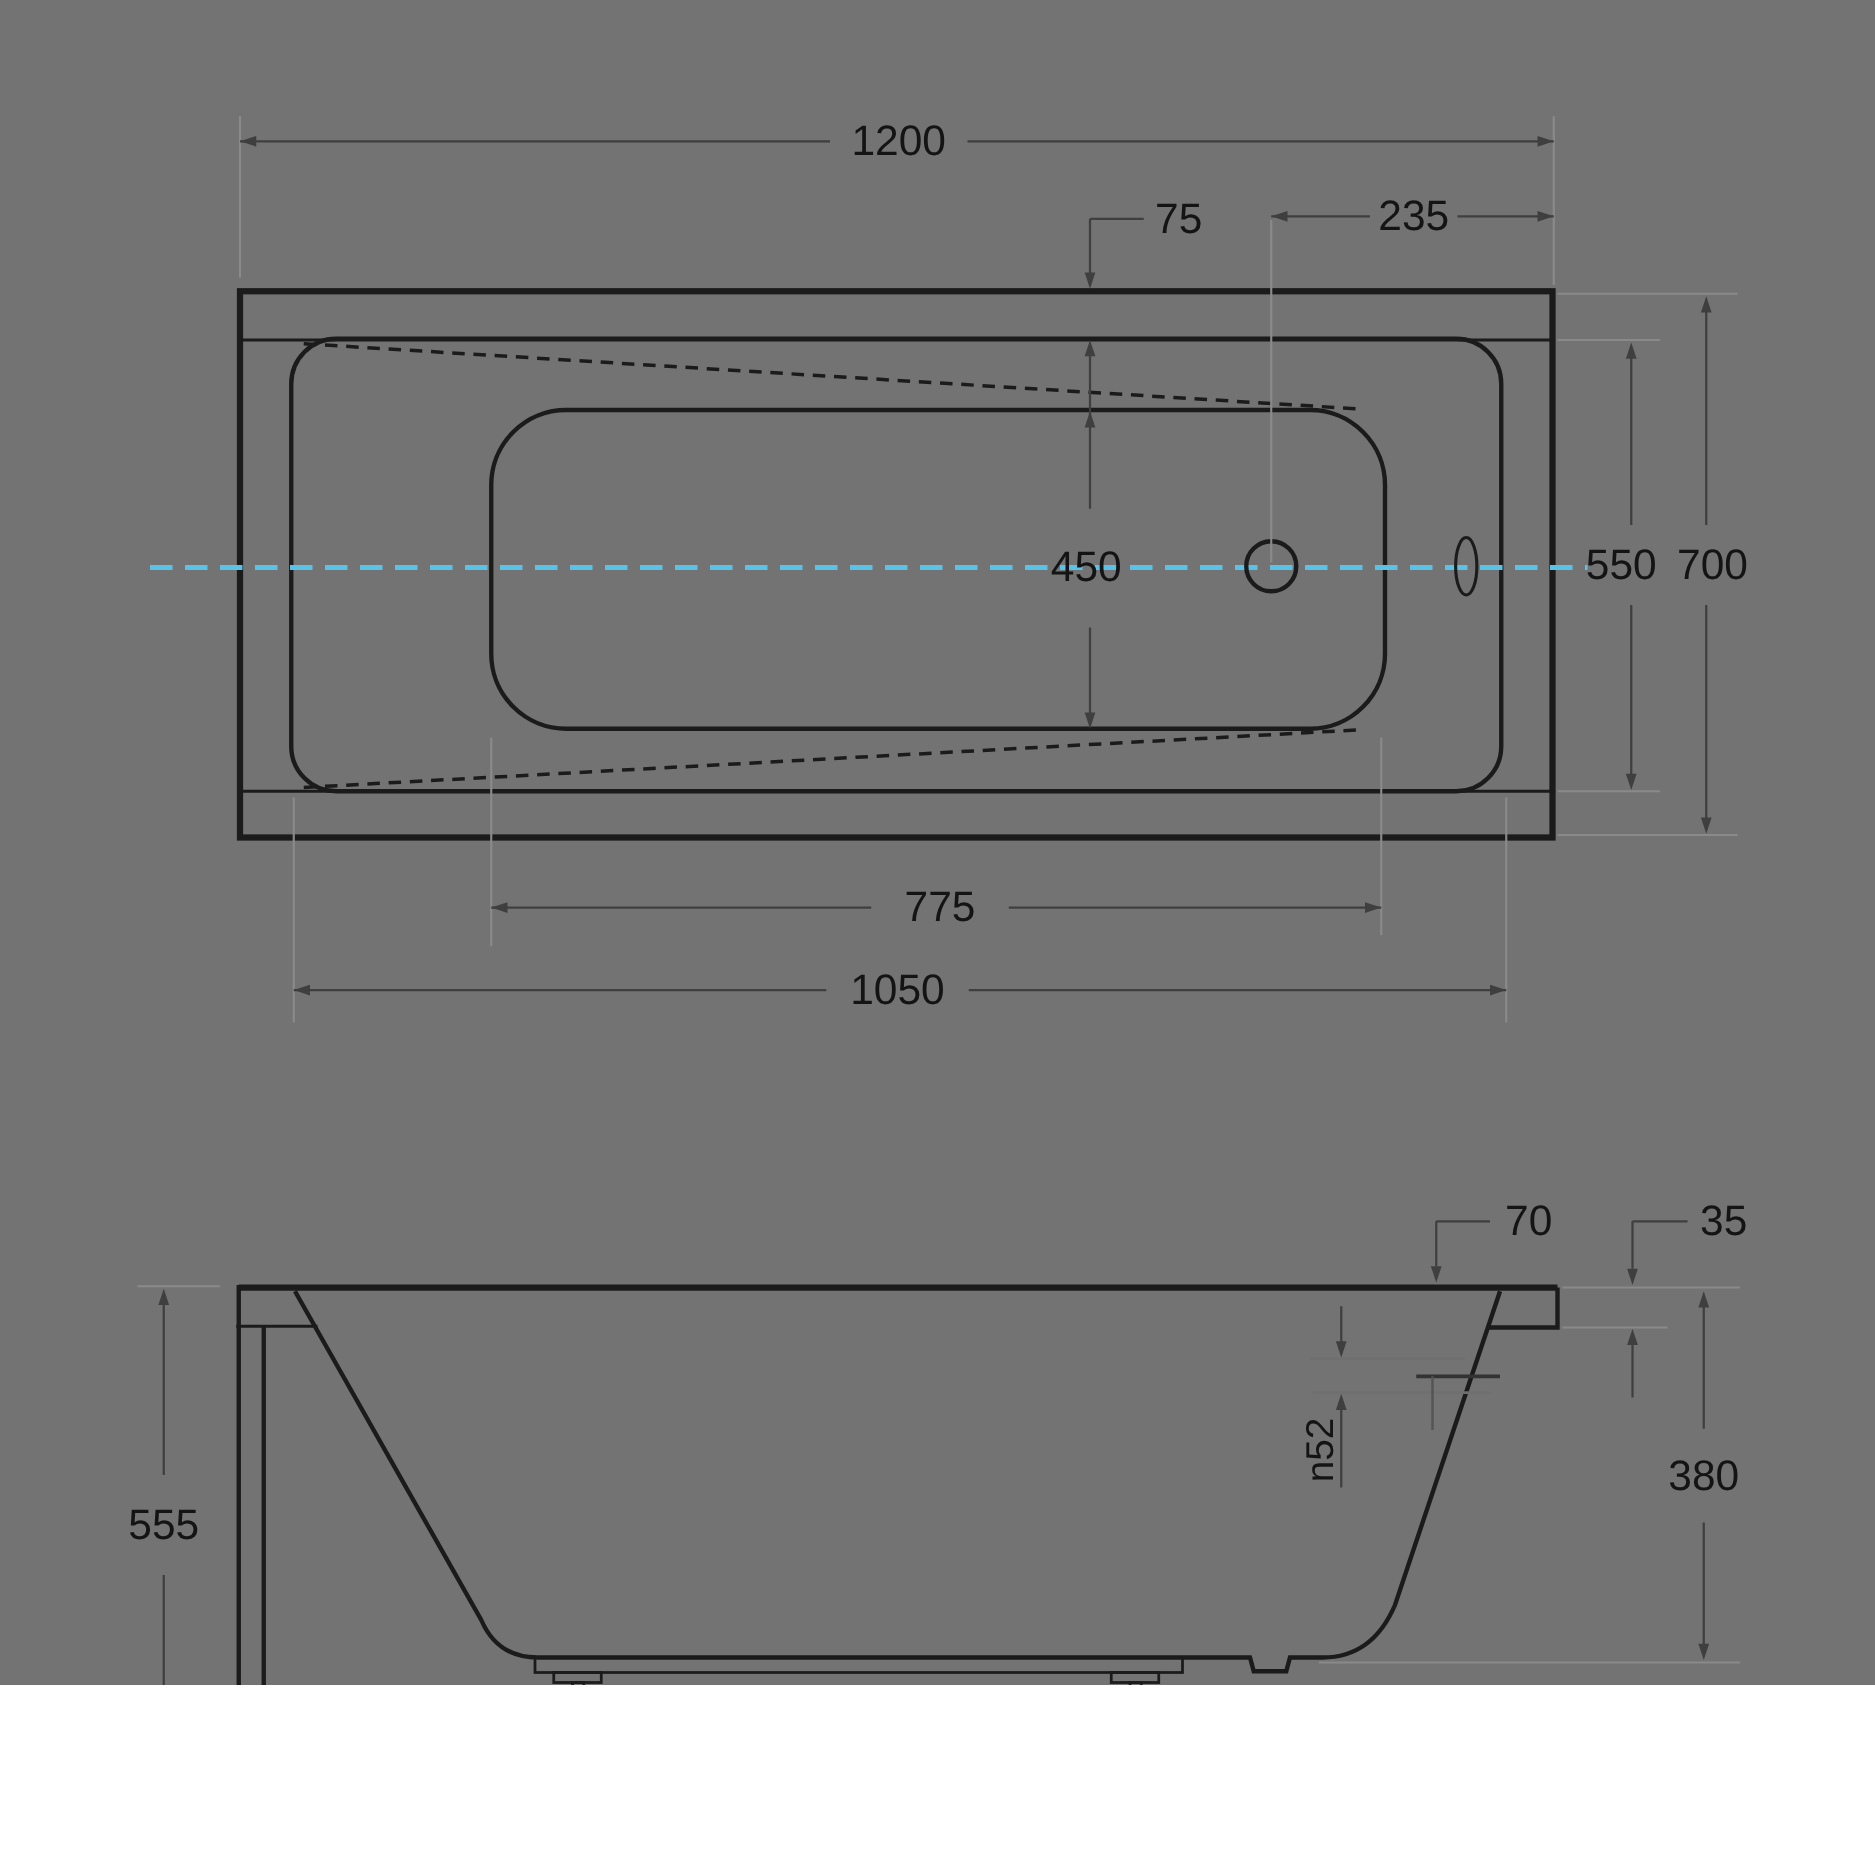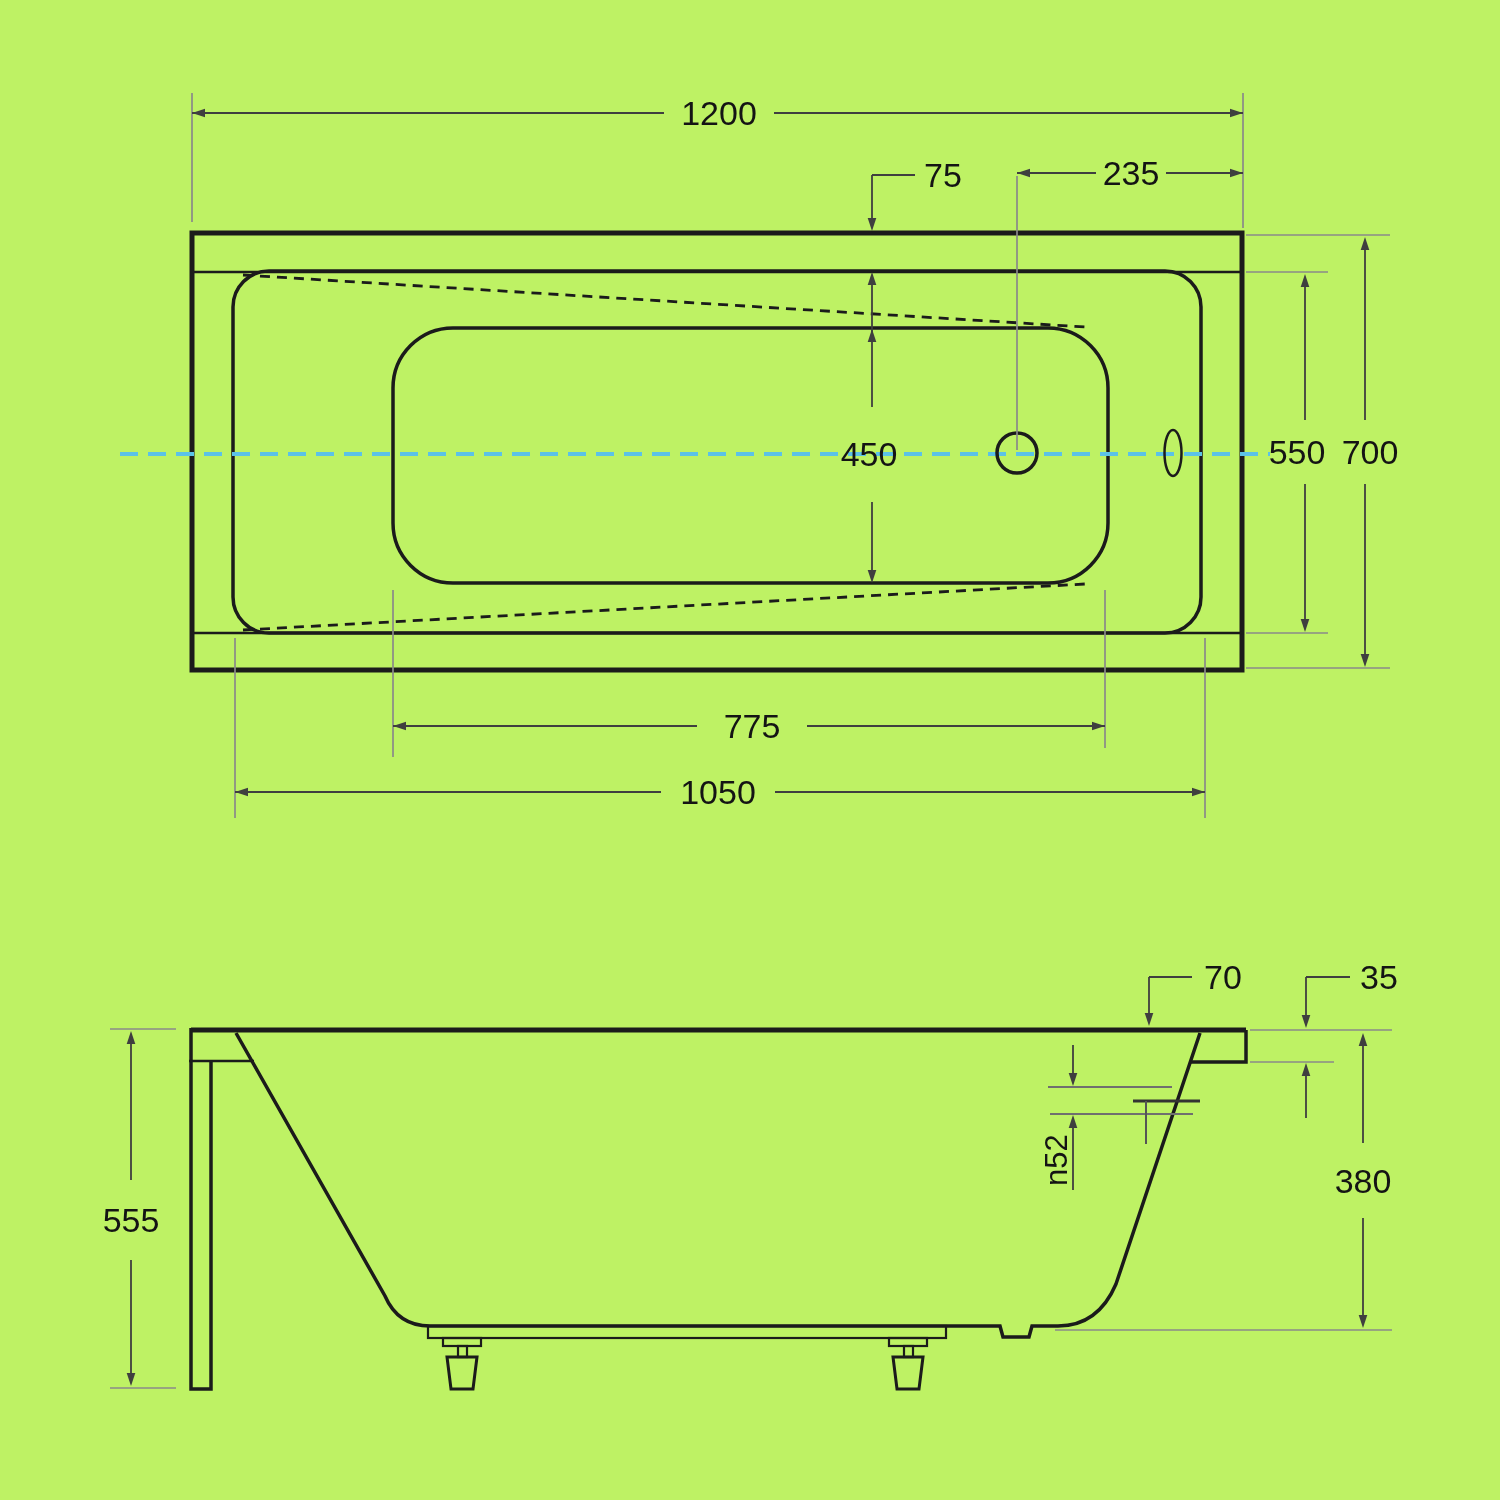"1200" .canvas { background: #bef264 -> #737373; height: 1500px -> 1348px }
